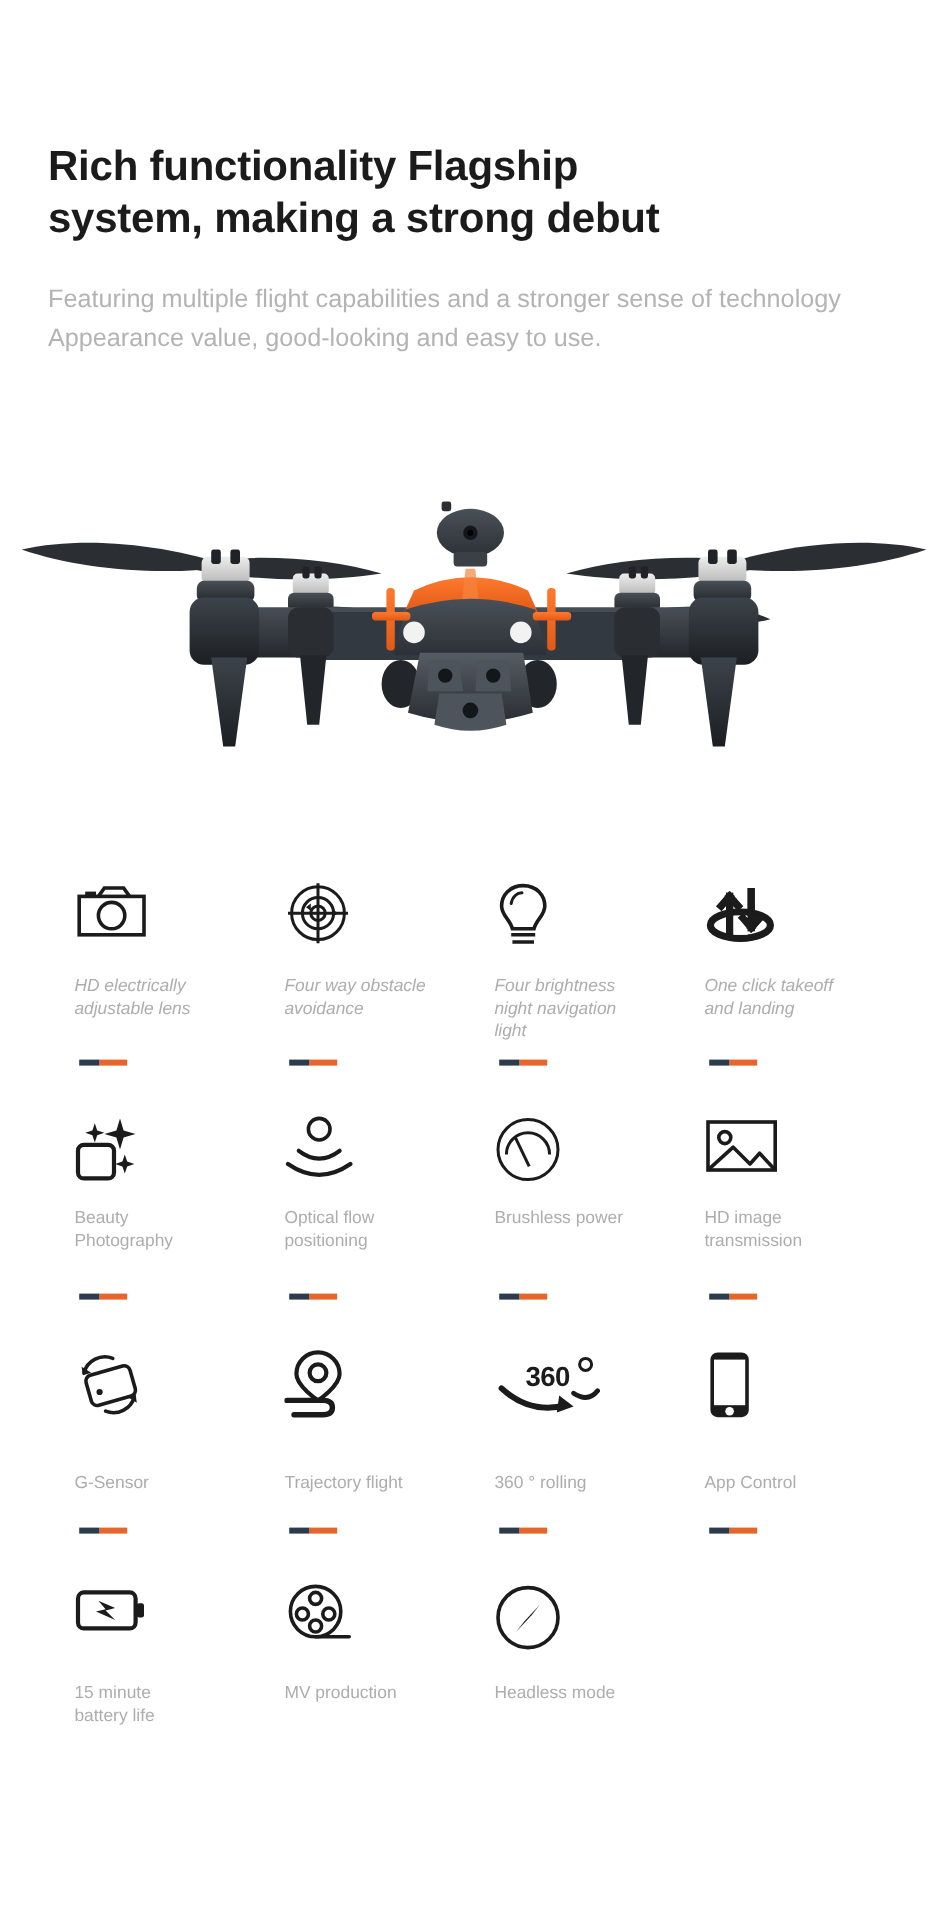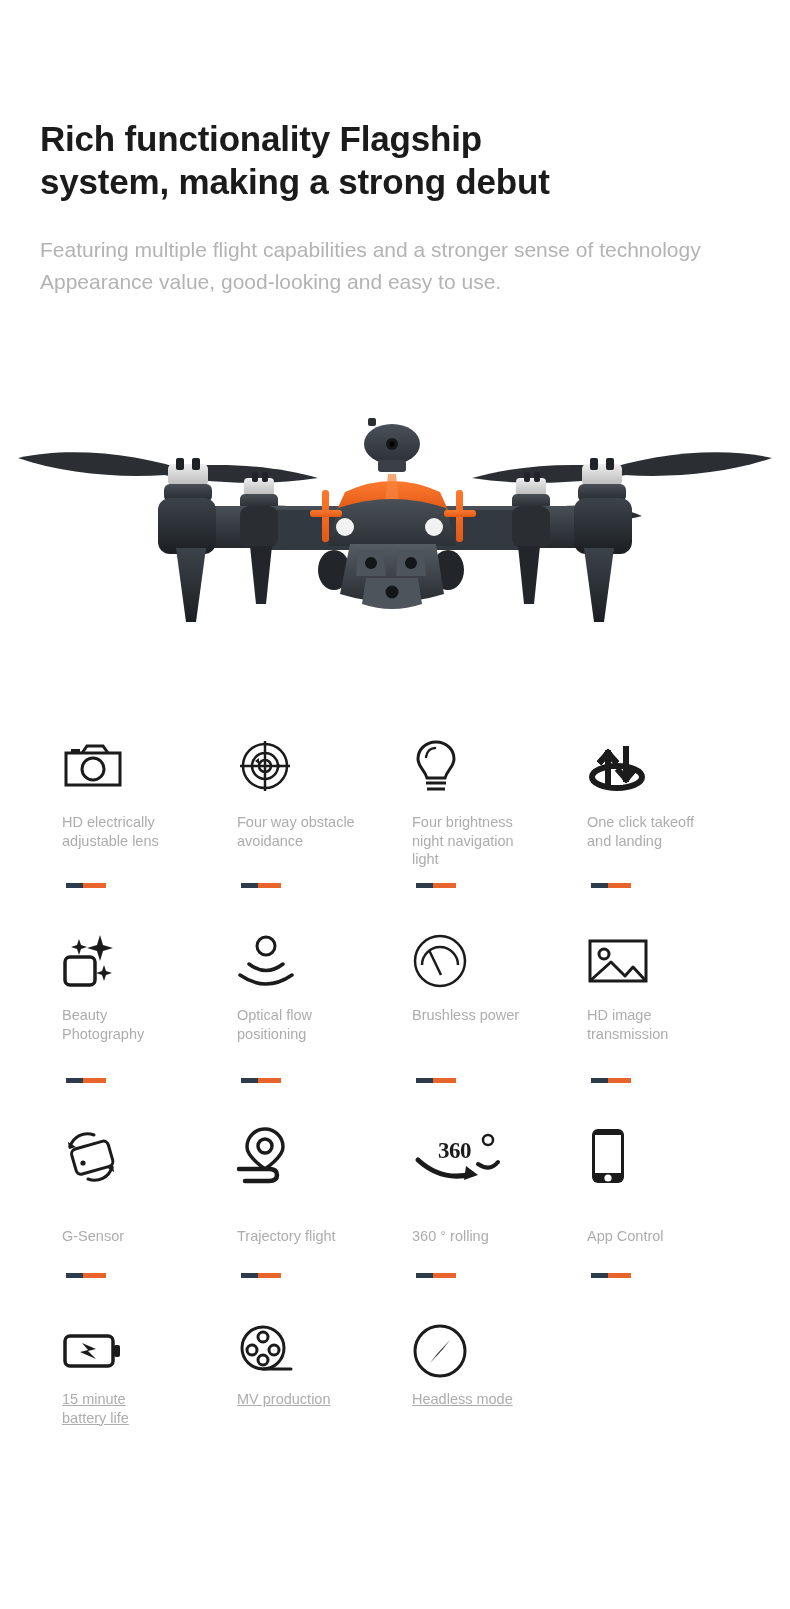"HD electrically" .row1 .feat-label { font-style: none -> italic }
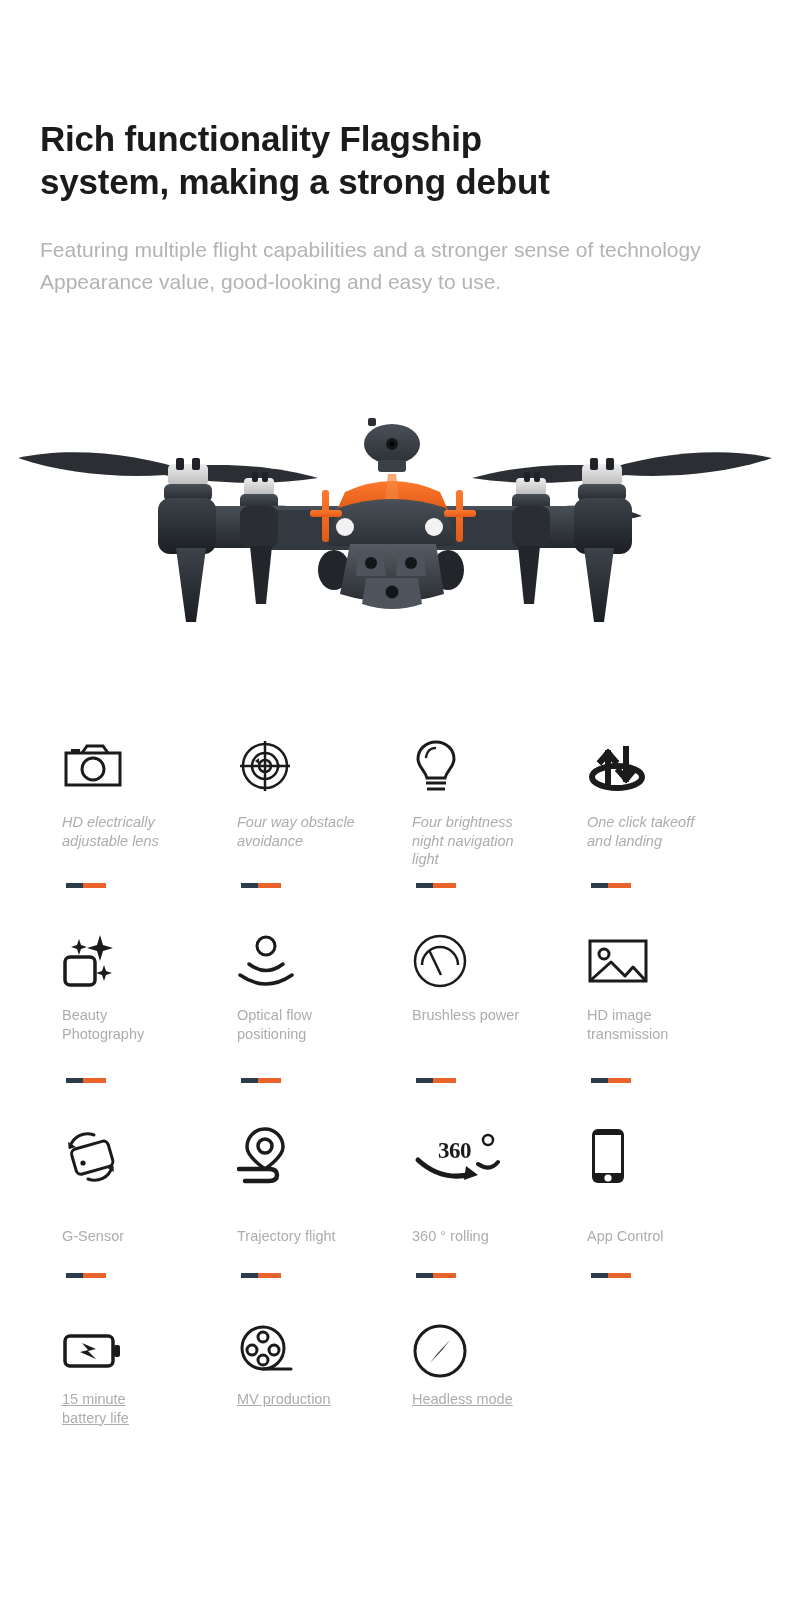"360" .icon-box { align-items: center -> flex-start; font-family: Liberation Serif, serif -> none }
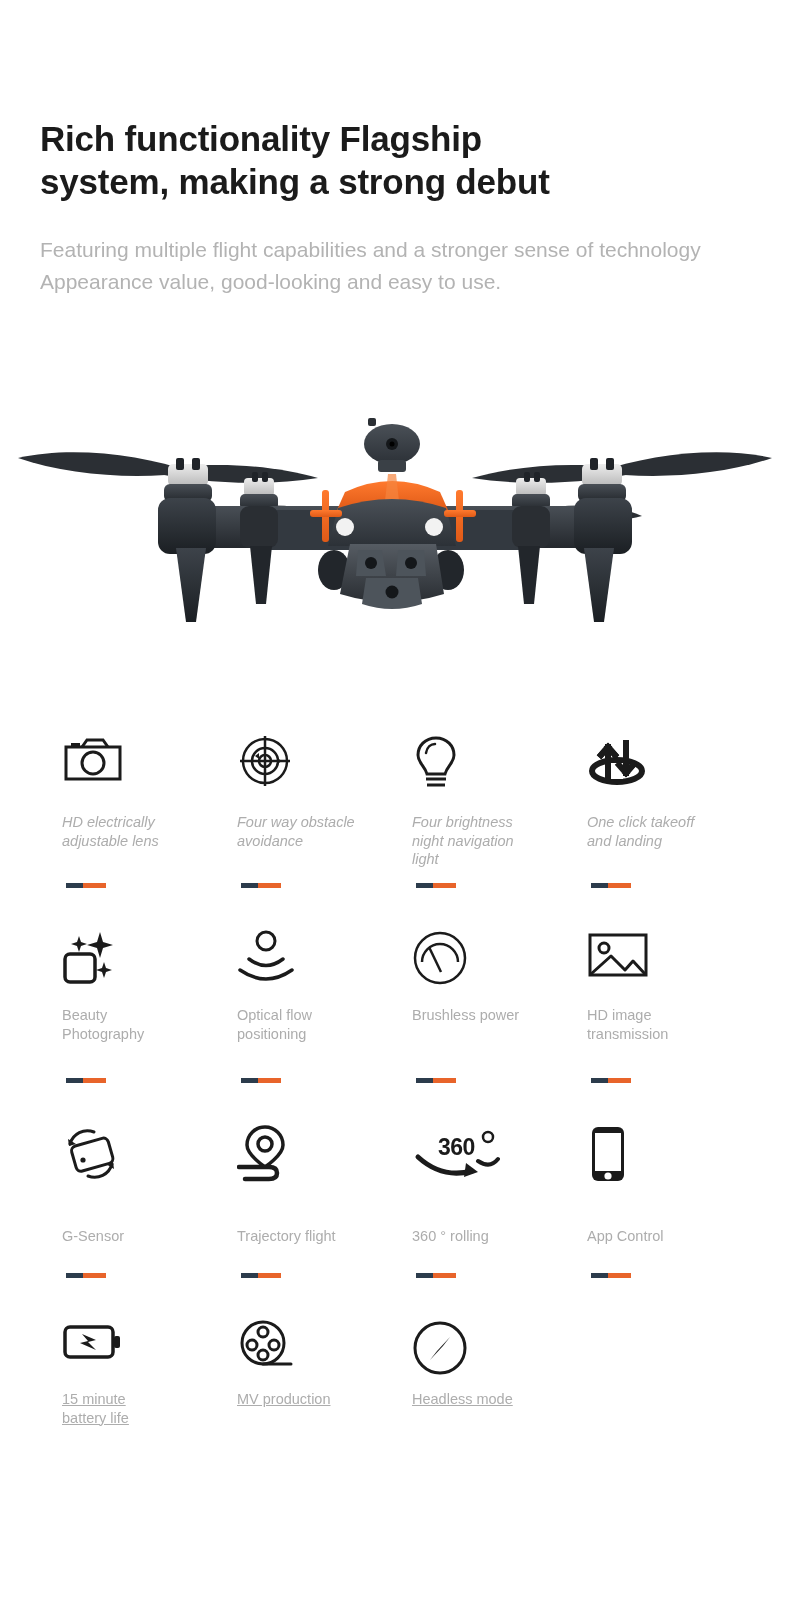"15 minute" .row4 .feat-label { margin-top: 8px -> 20px; text-decoration: underline -> none }
